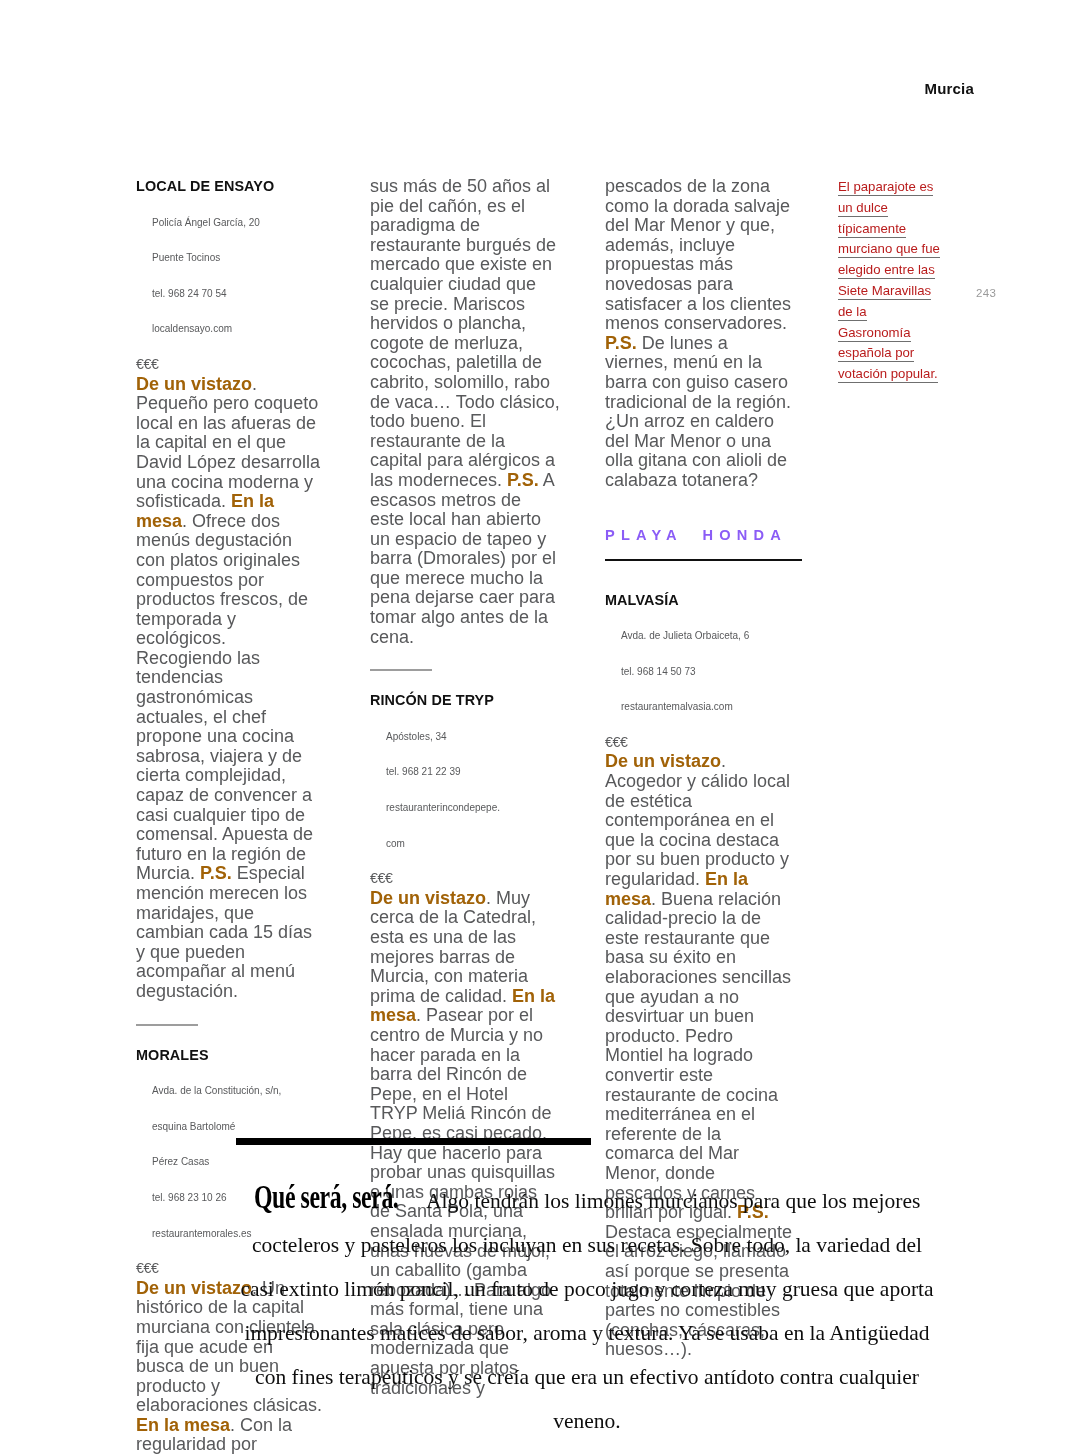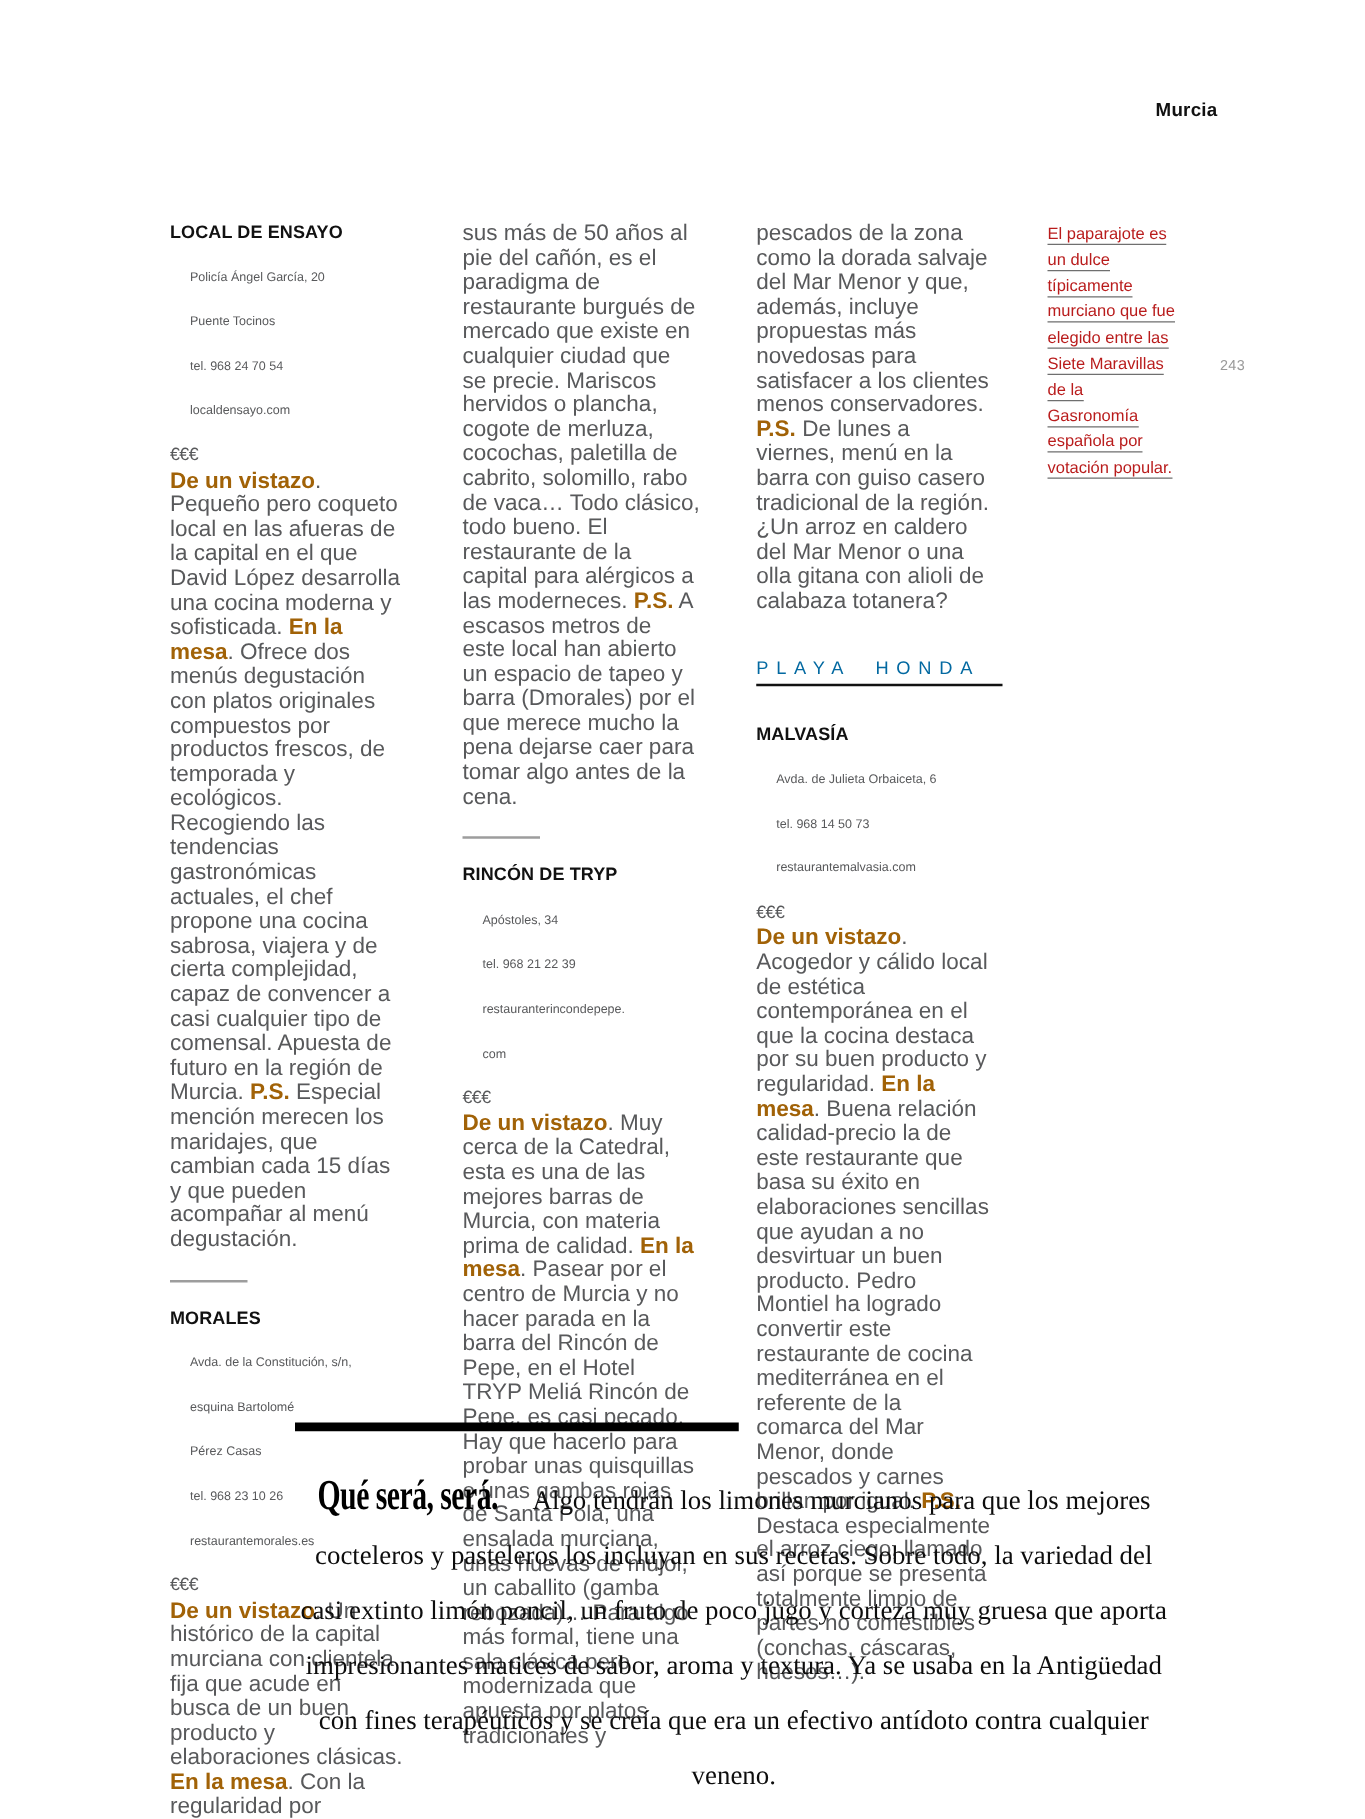"PLAYA HONDA" .section-head-text { color: #0369a1 -> #8b5cf6; font-weight: normal -> bold; padding-bottom: 4px -> 16px }
